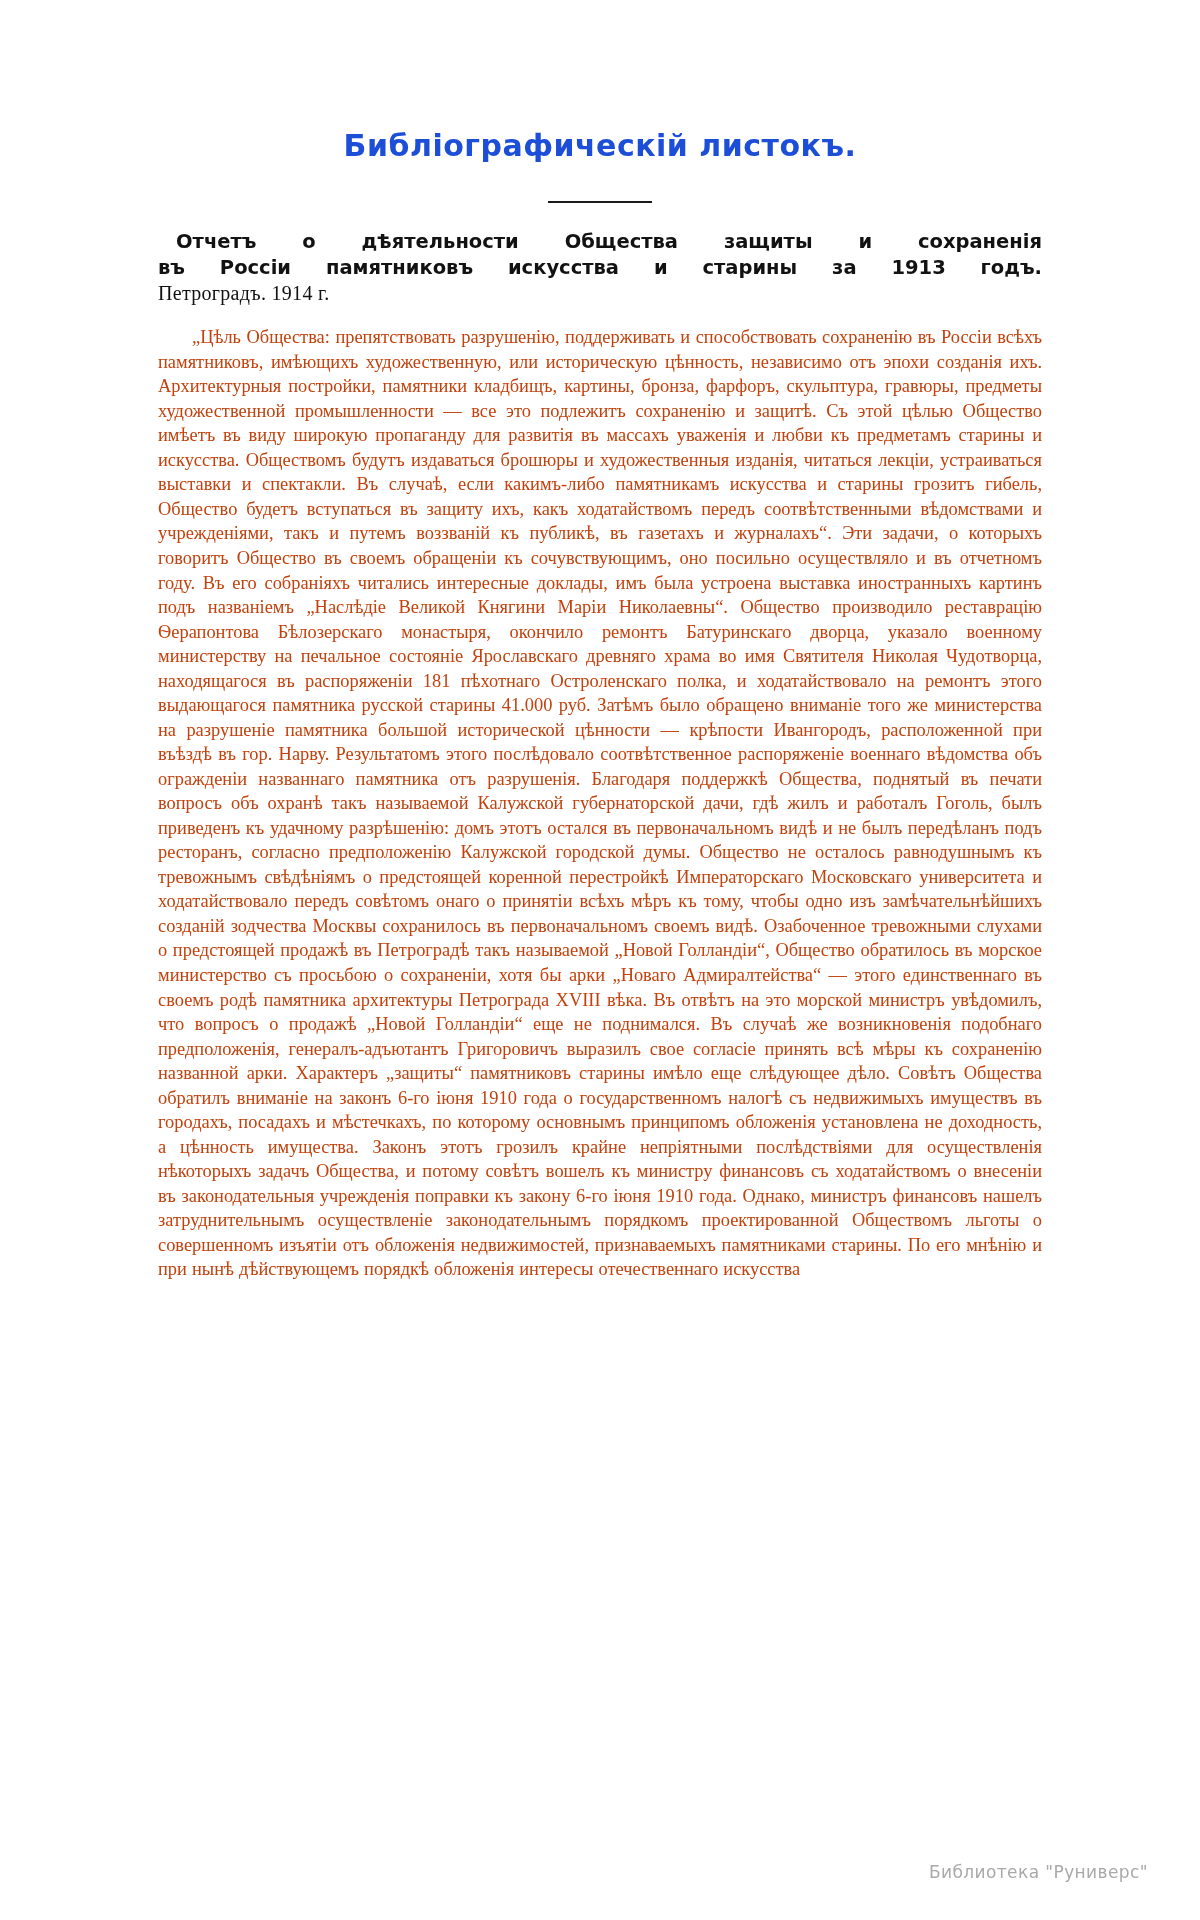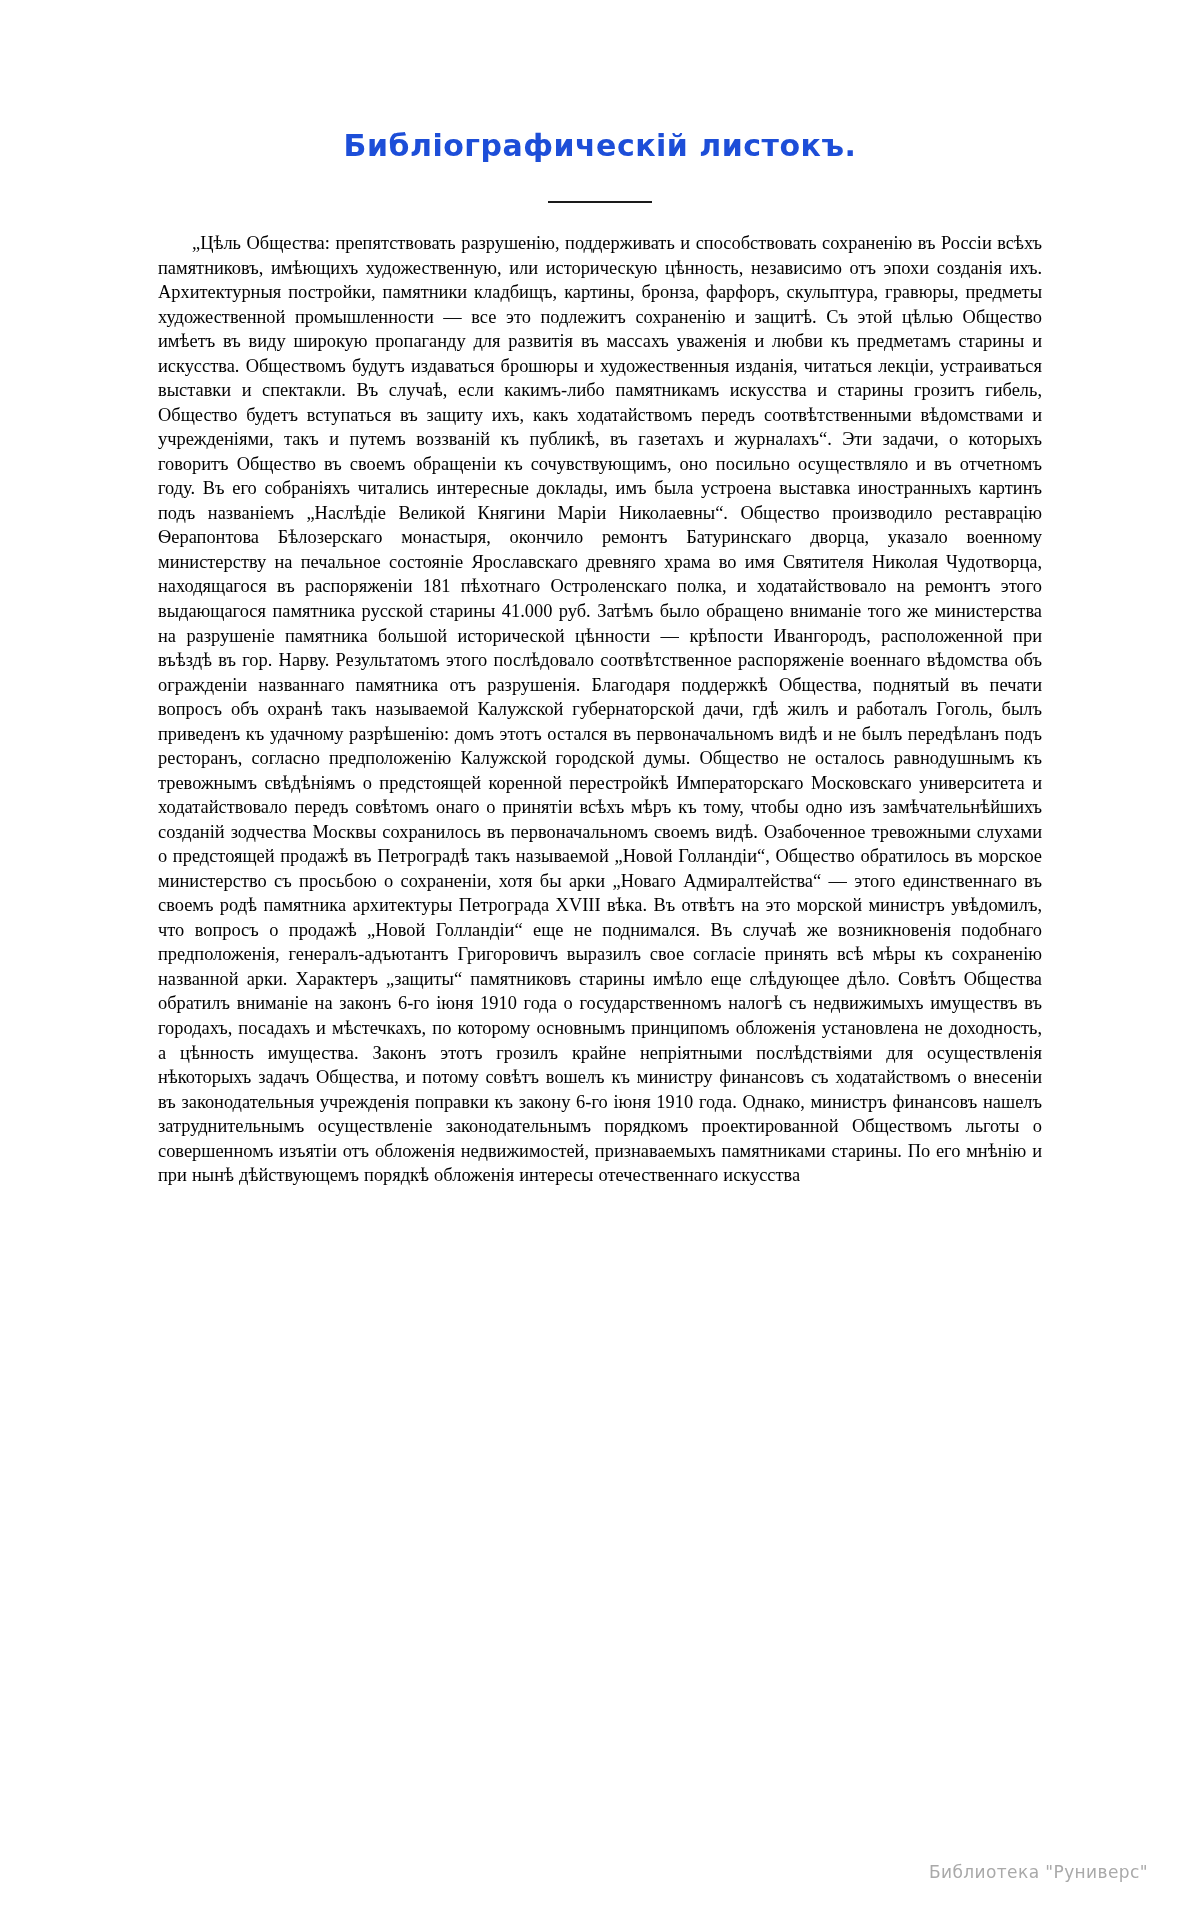"Отчетъ о дѣятельности Общества защиты" div.subtitle { html: none -> <div> <span>Отчетъ о дѣятельности Общества защиты и сохраненія</span> <span>въ Россіи памятниковъ искусства и старины за 1913 годъ.</span> <span>Петроградъ. 1914 г.</span> </div> }
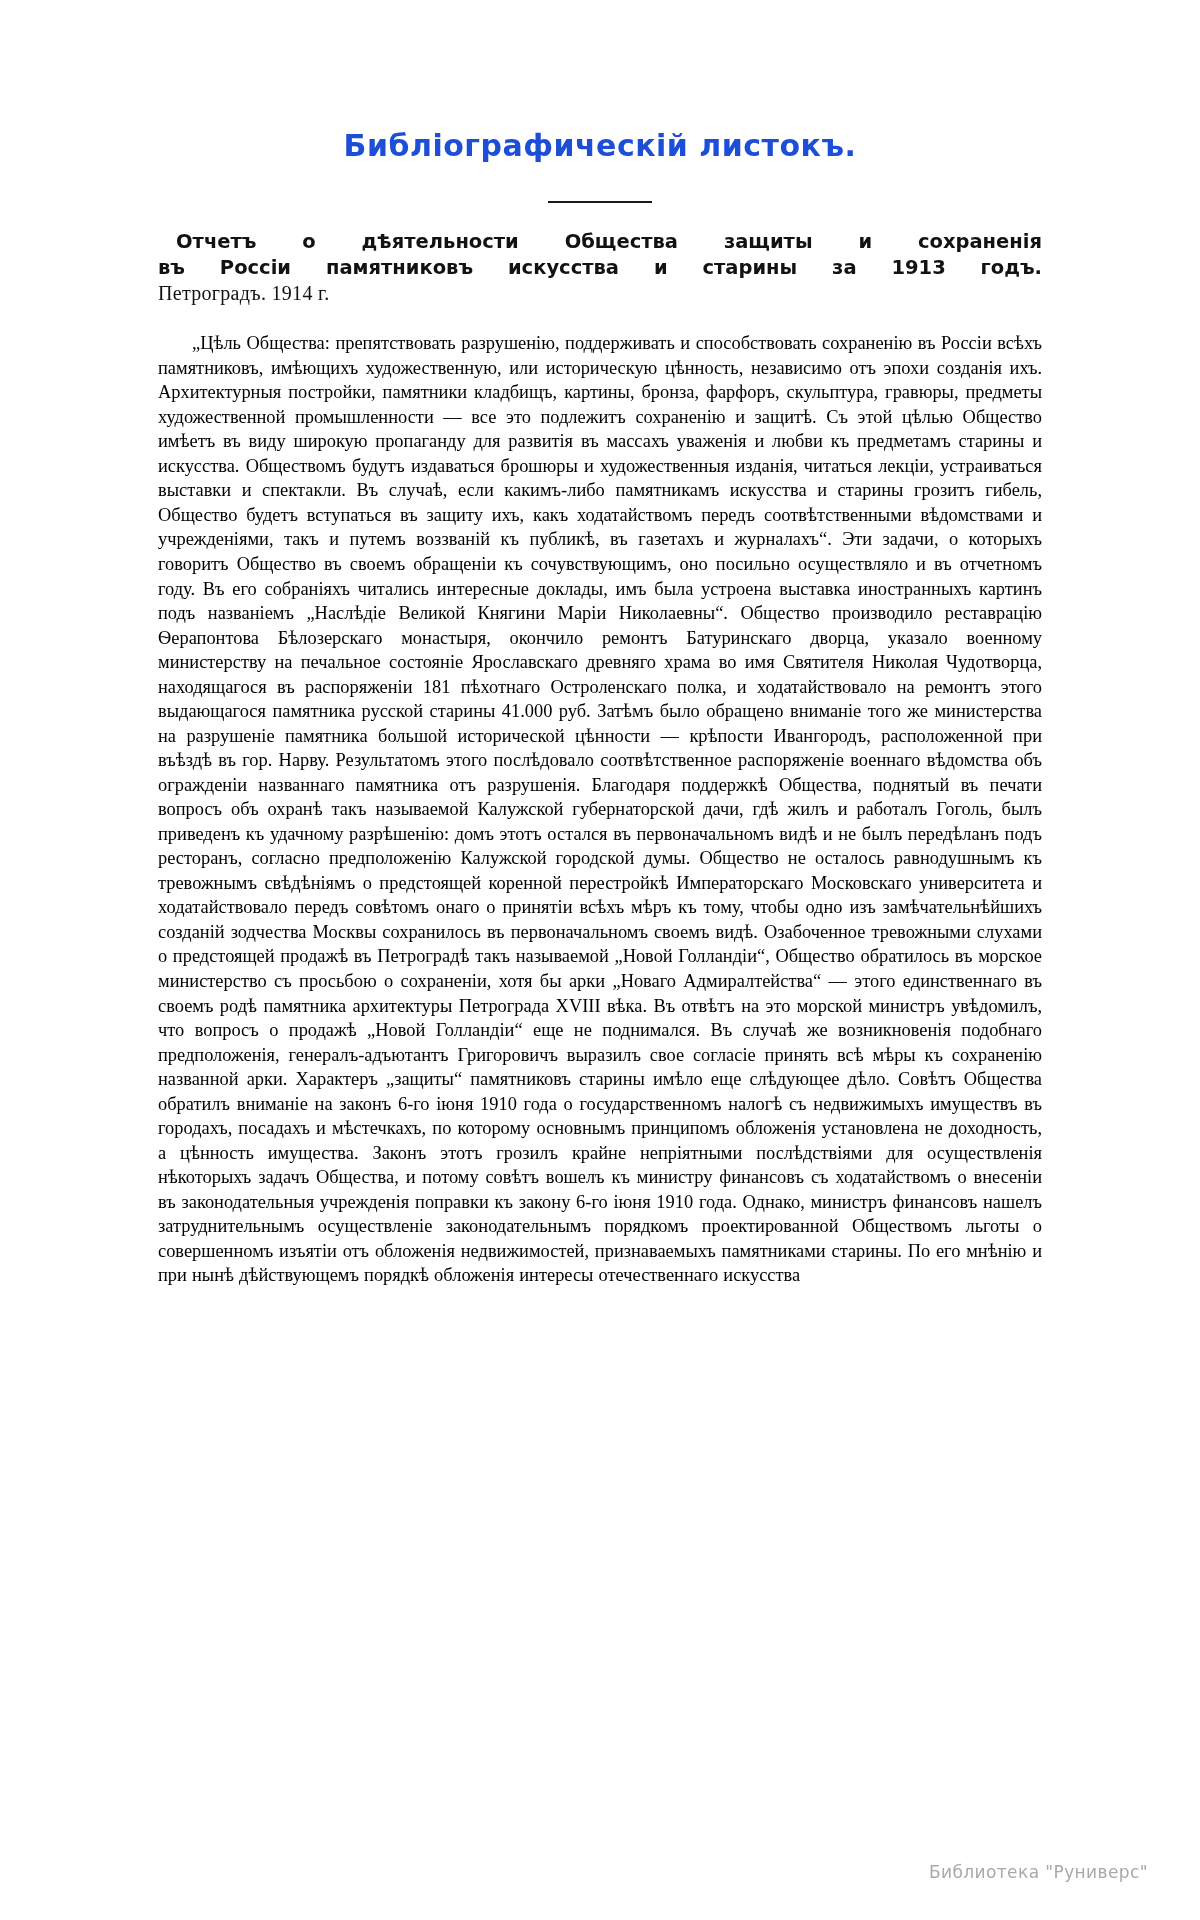"„Цѣль Общества: препятствовать" .body-text { color: #000000 -> #c2410c; margin-top: 24px -> 18px }
